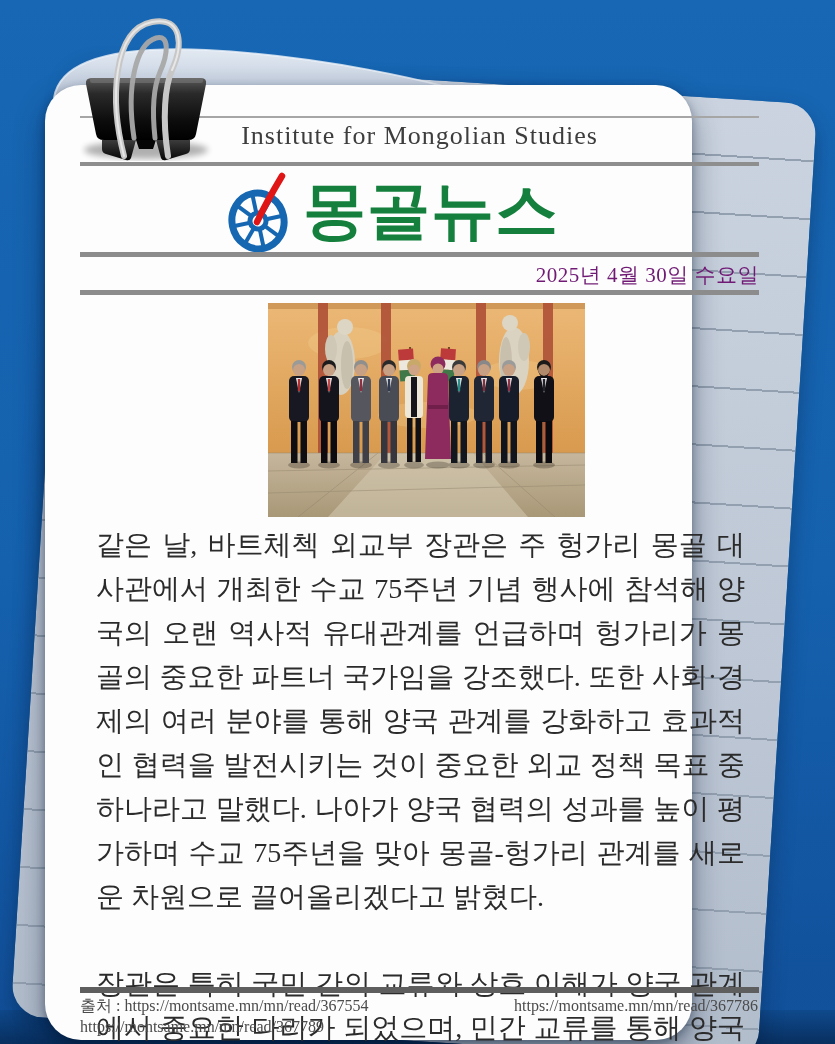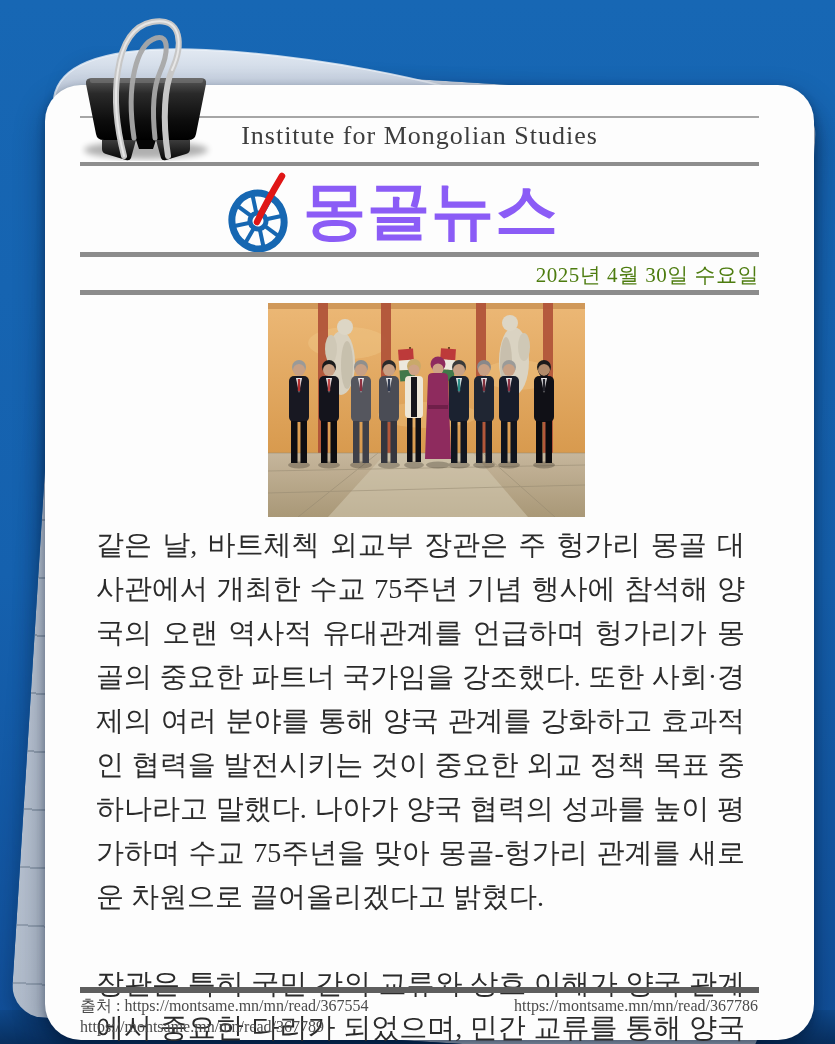"Institute for Mongolian Studies" .card { width: 769px -> 647px }
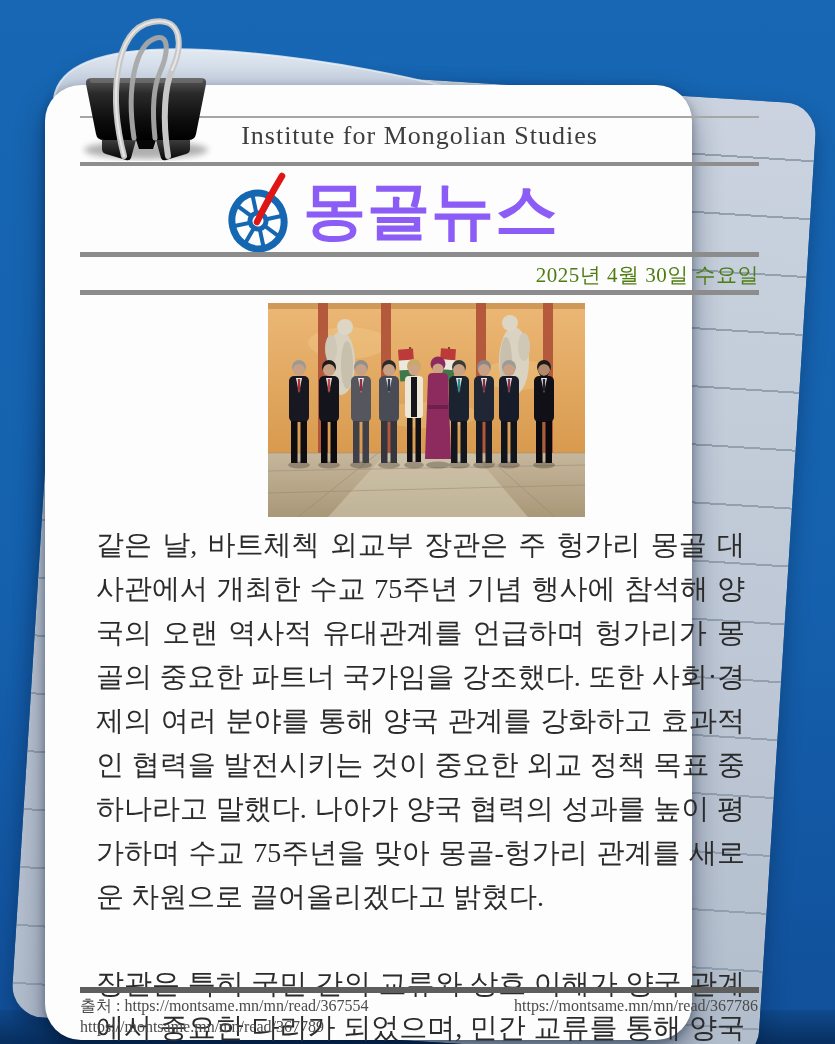"몽골뉴스" .main-title { color: #8b5cf6 -> #15803d }
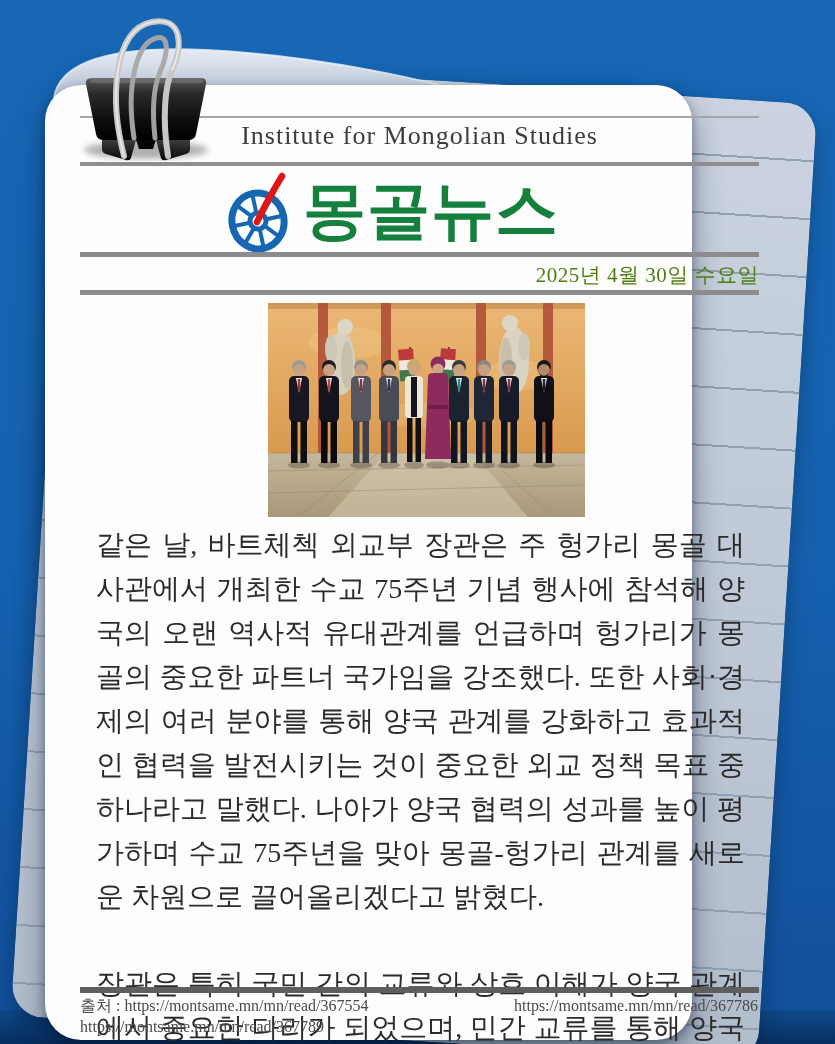"2025년 4월 30일 수요일" .date { color: #4d7c0f -> #701a75 }
